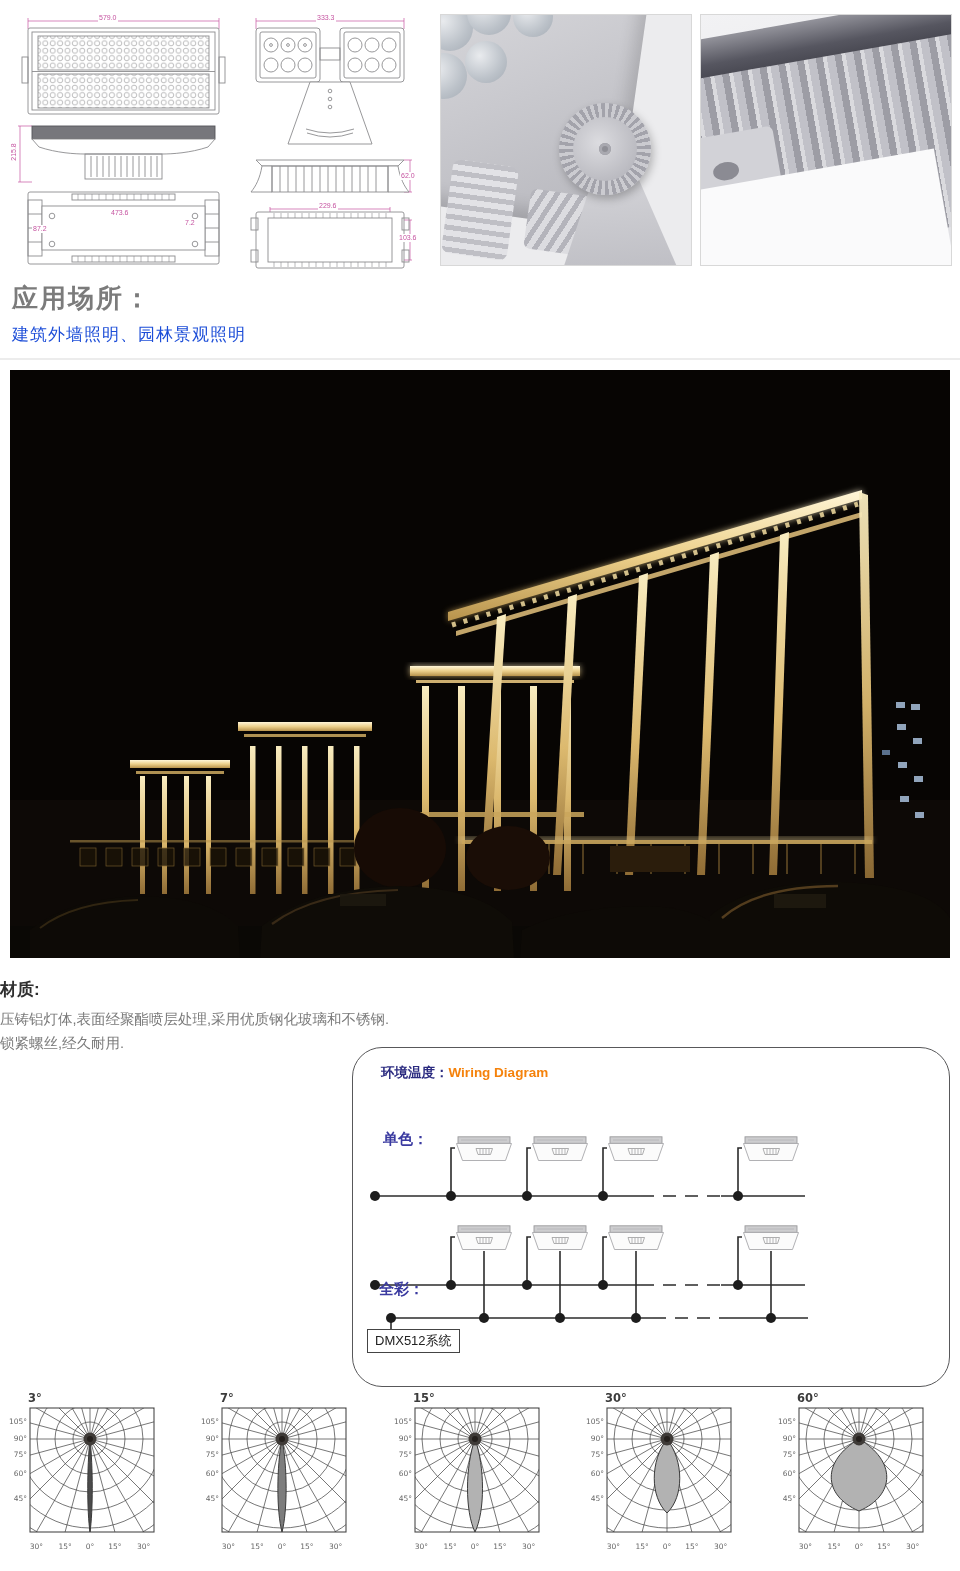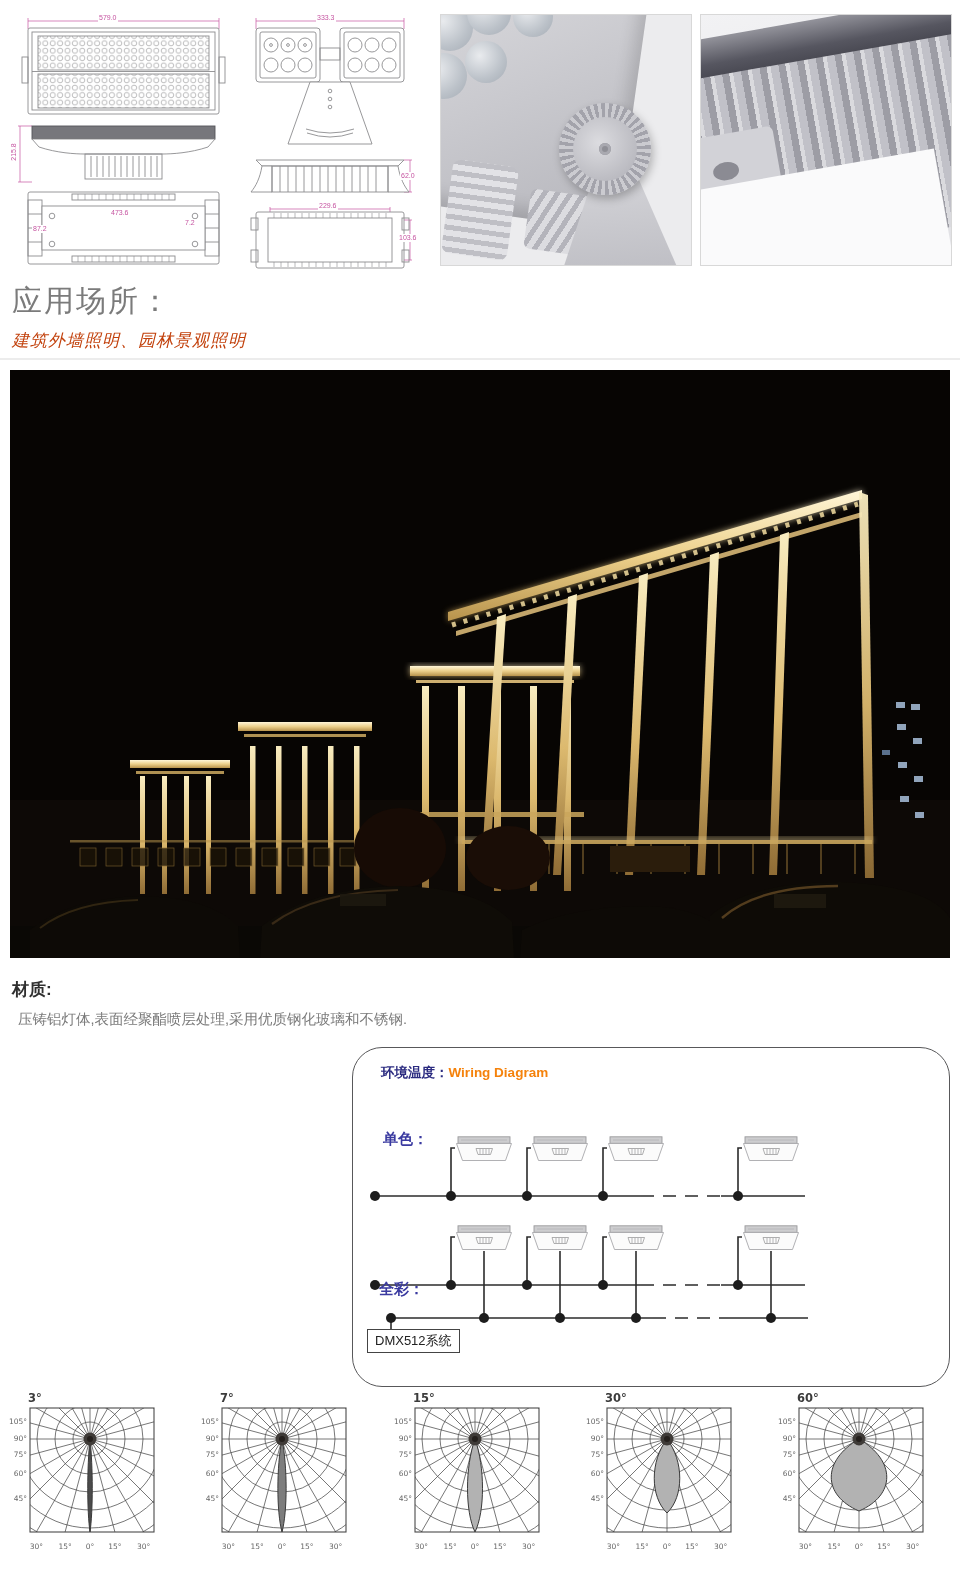"应用场所：" #app-title { font-size: 30px -> 26px; font-weight: normal -> bold }
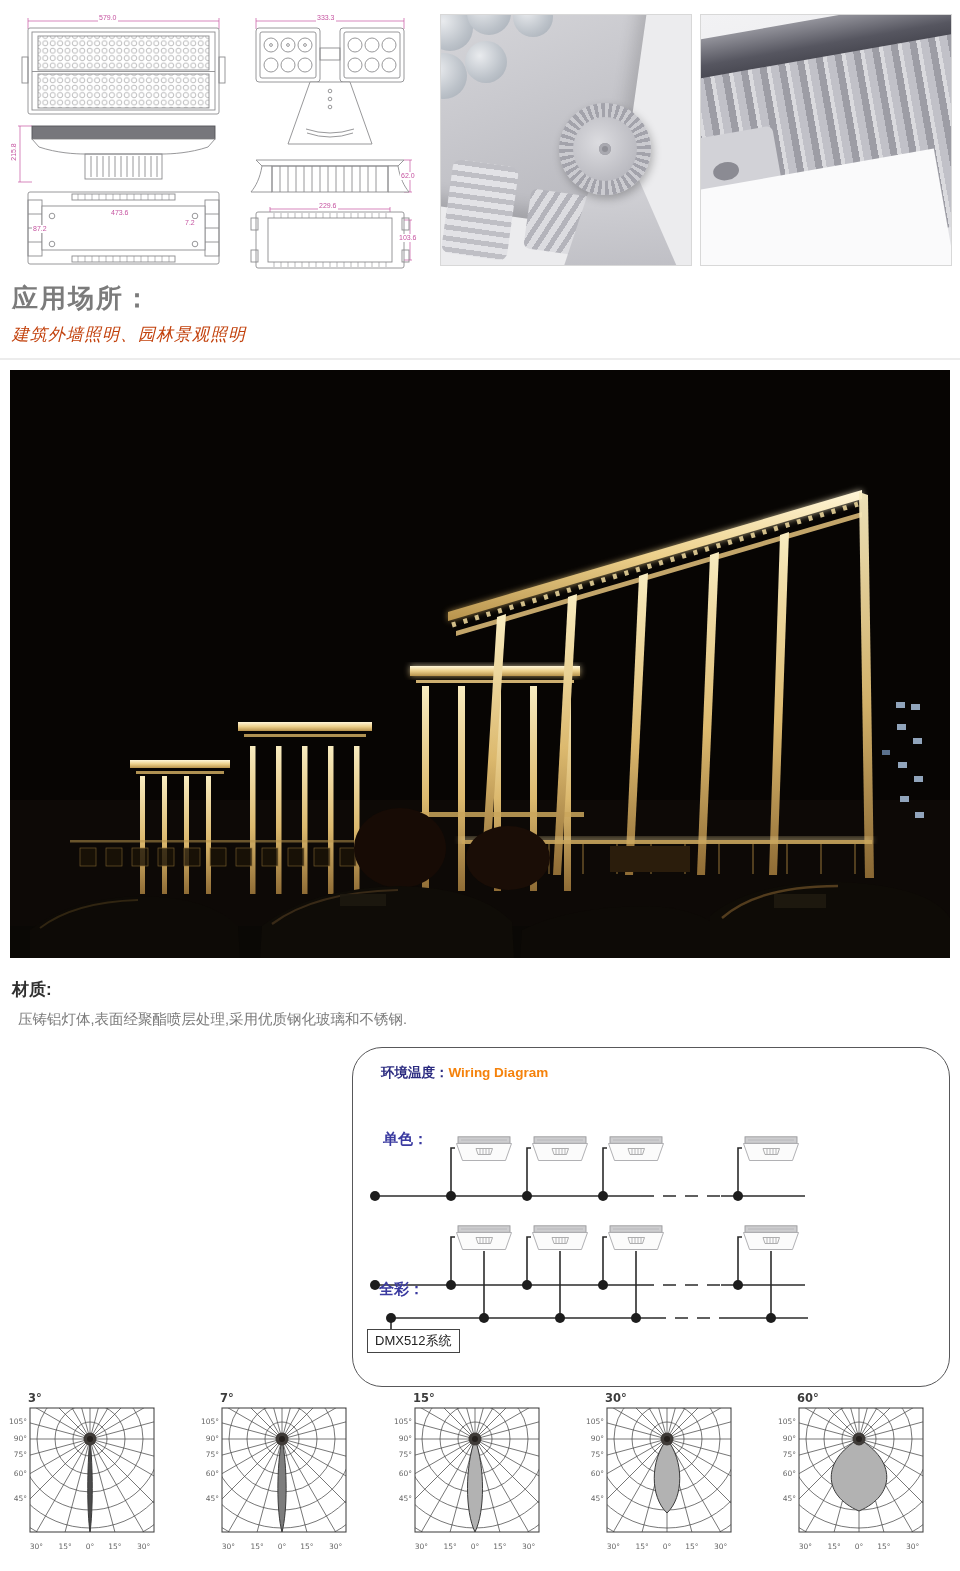"建筑外墙照明、园林景观照明" #app-sub { color: #c2410c -> #1d4ed8; font-style: italic -> none }
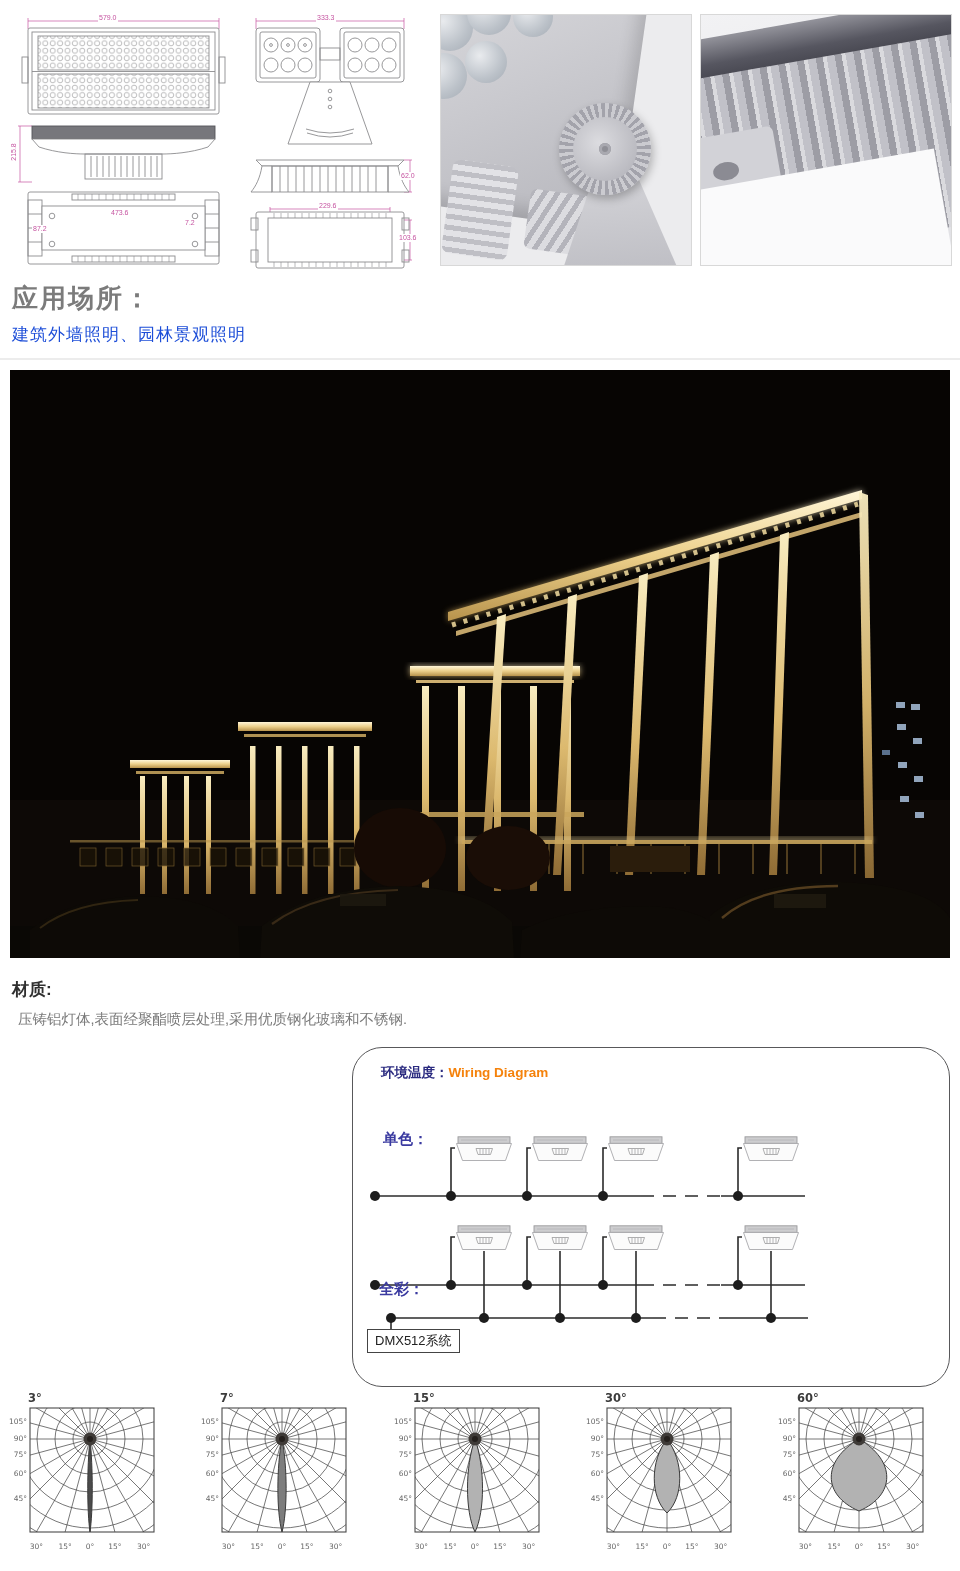"材质:" div.abs { left: 12px -> 0 }
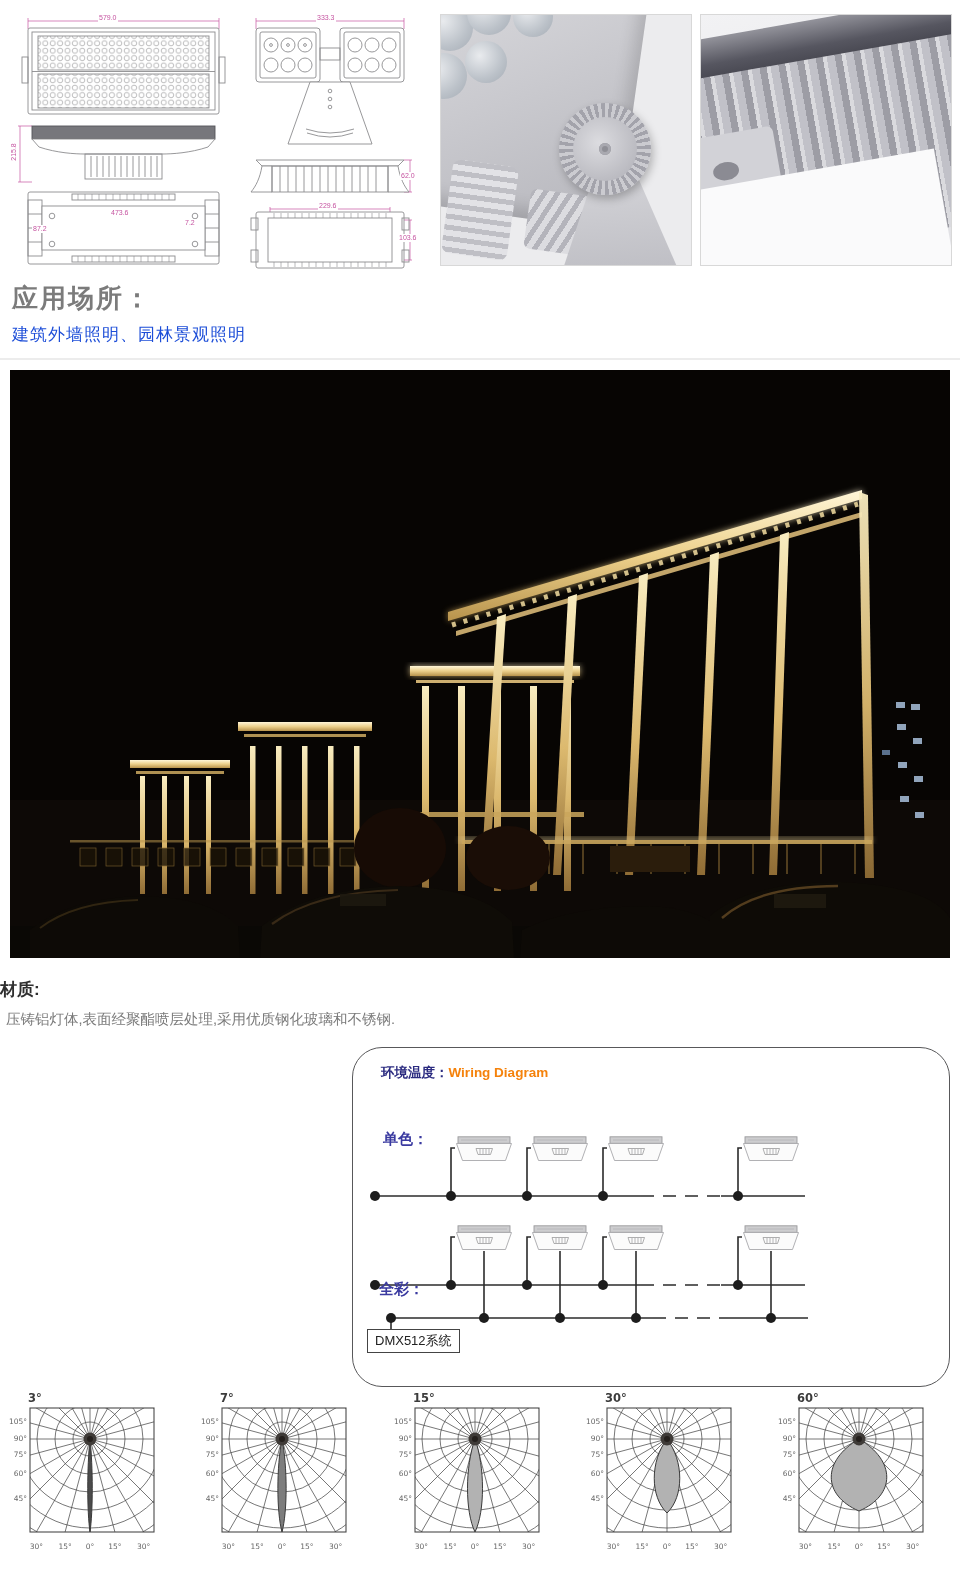"压铸铝灯体,表面经聚酯喷层处理,采用优质钢化玻璃和不锈钢." .mat-line { margin: 6px -> 0 }
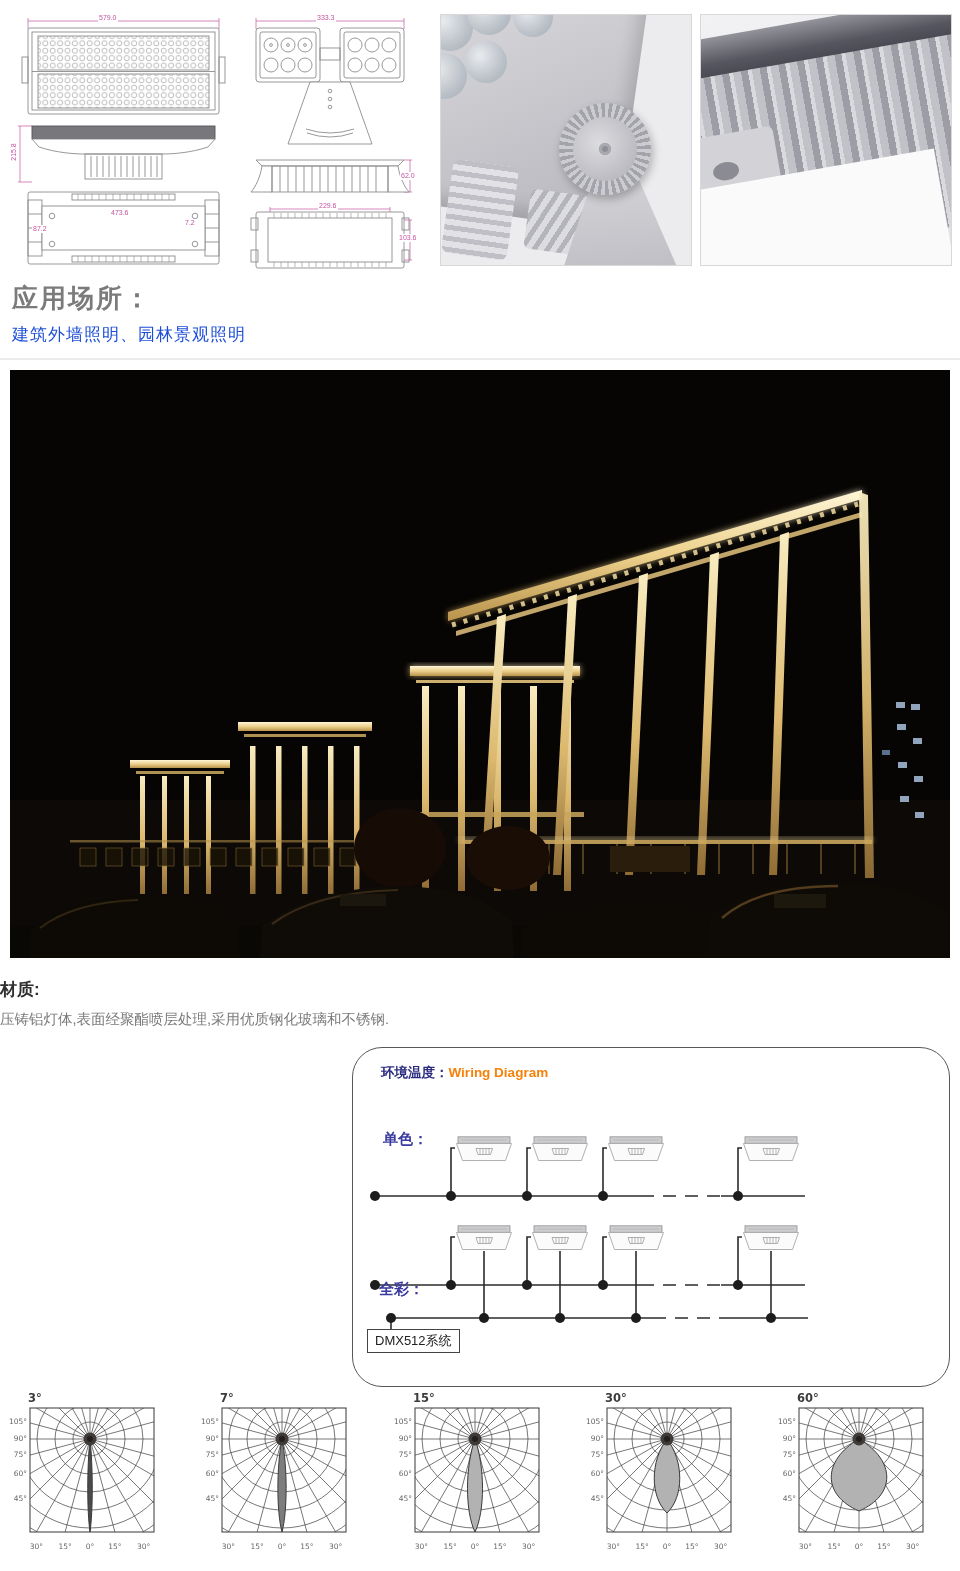"锁紧螺丝,经久耐用." p.mat-line { html: none -> <p>锁紧螺丝,经久耐用.</p> }
